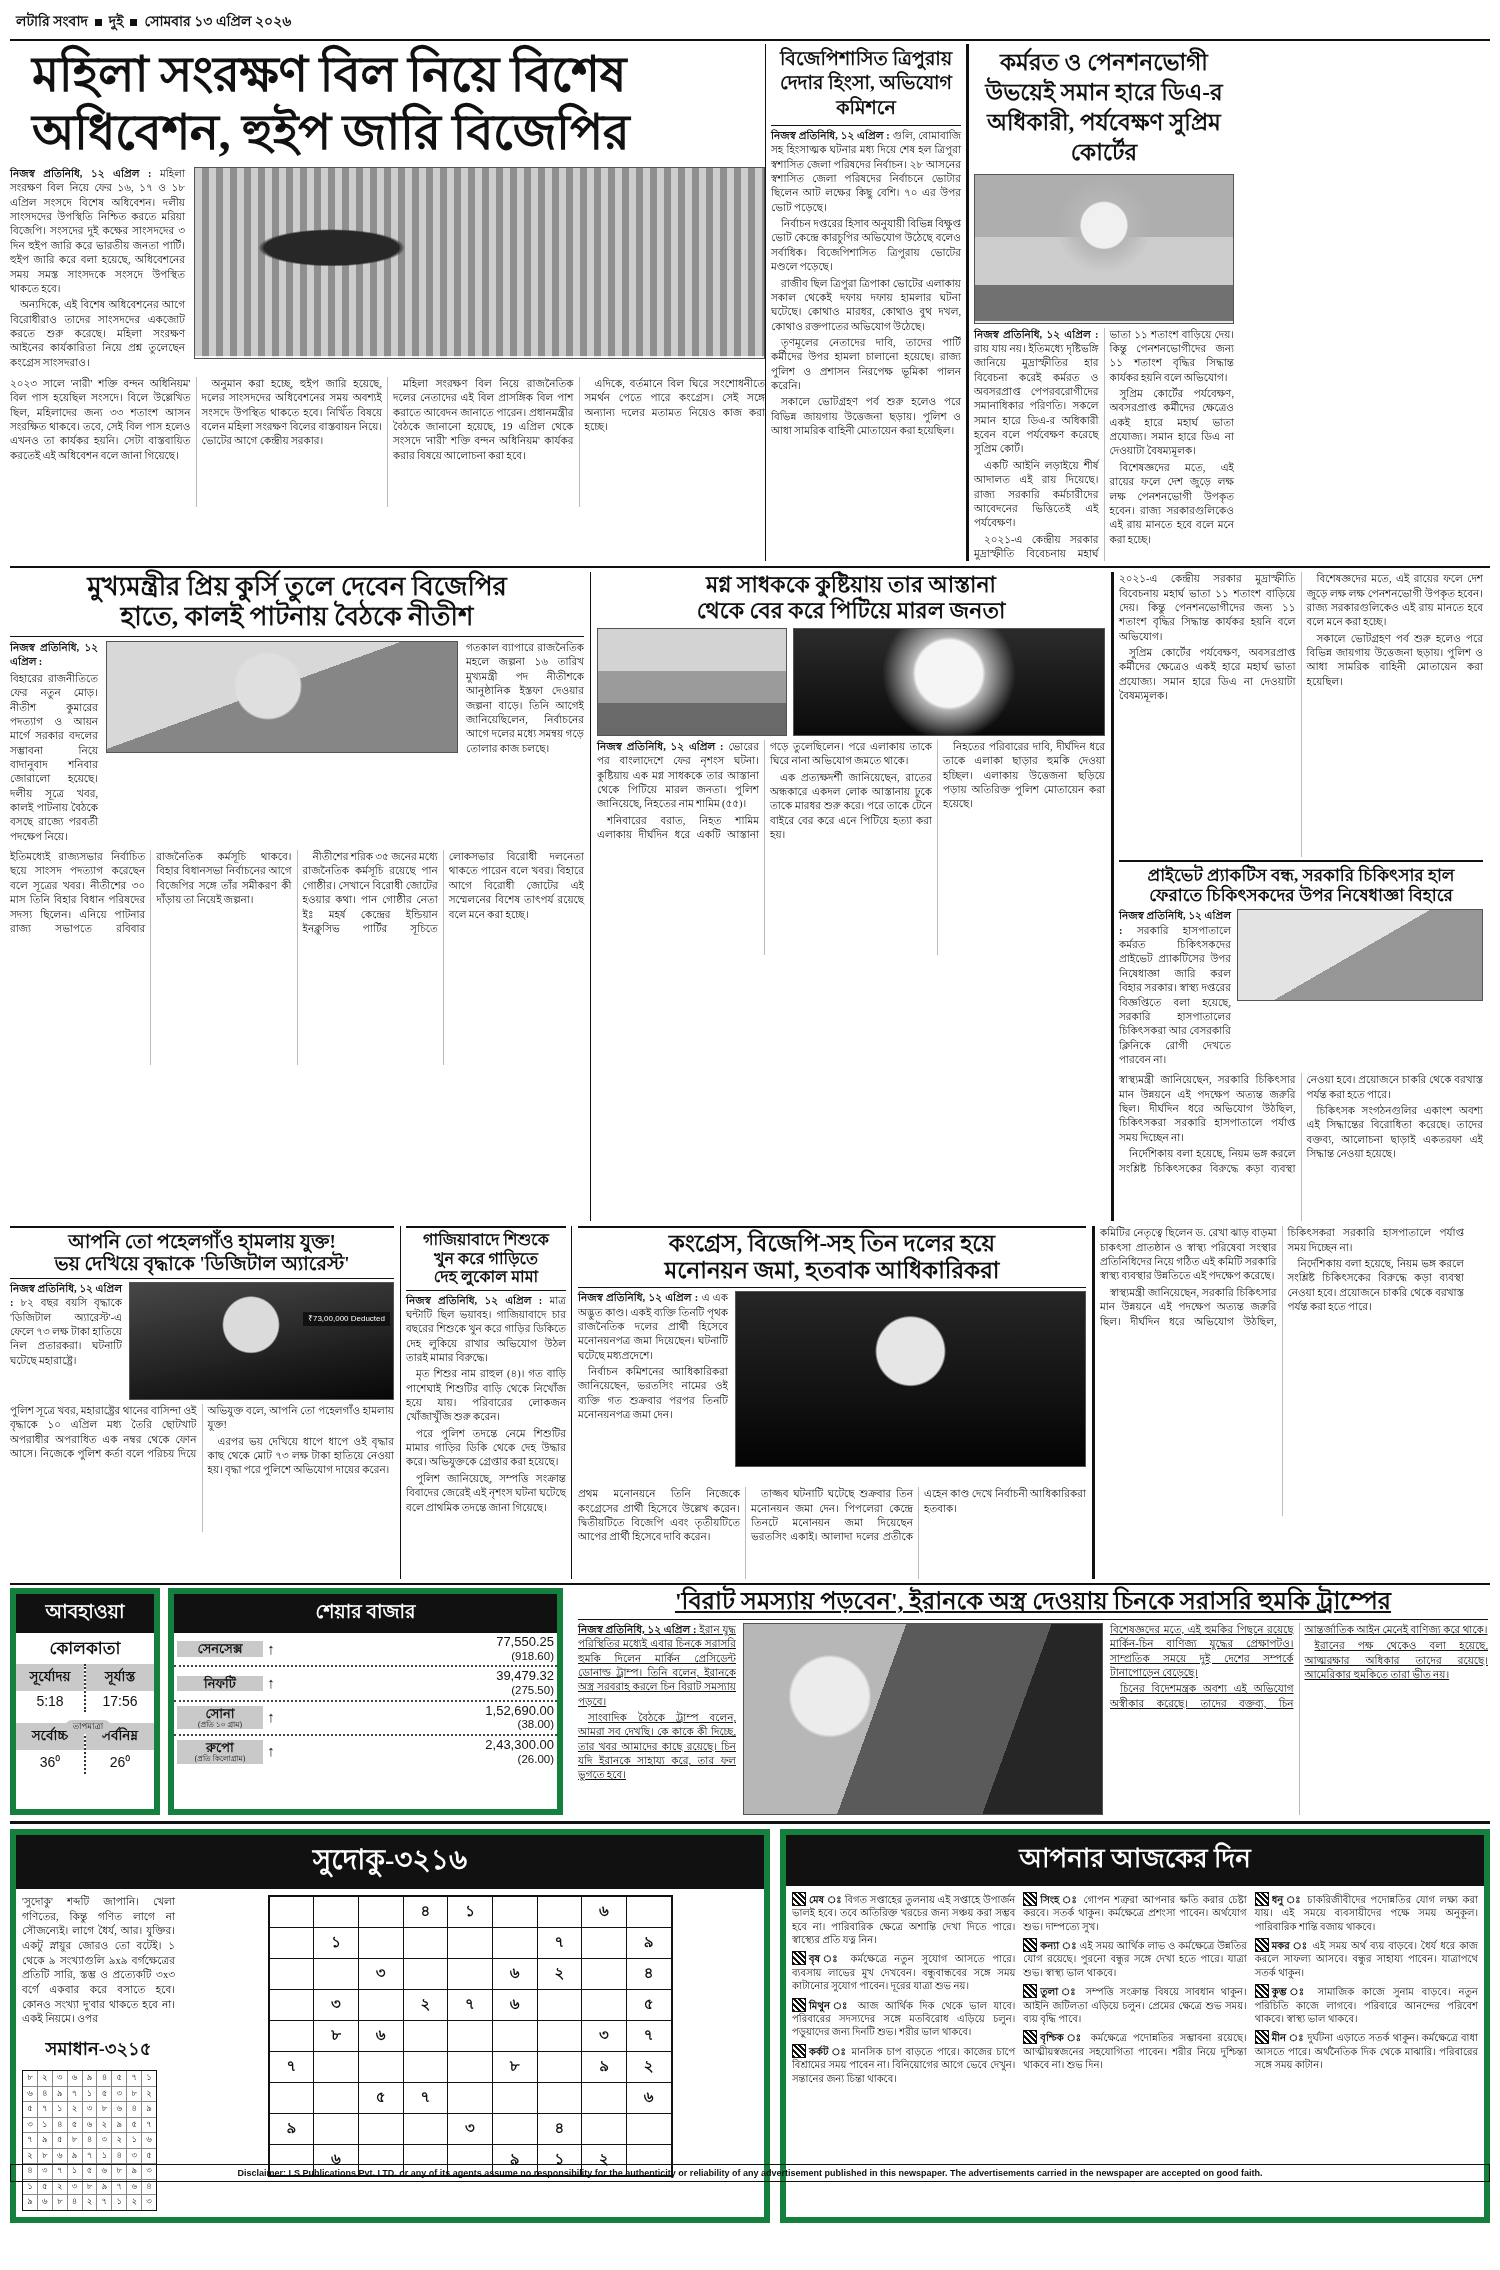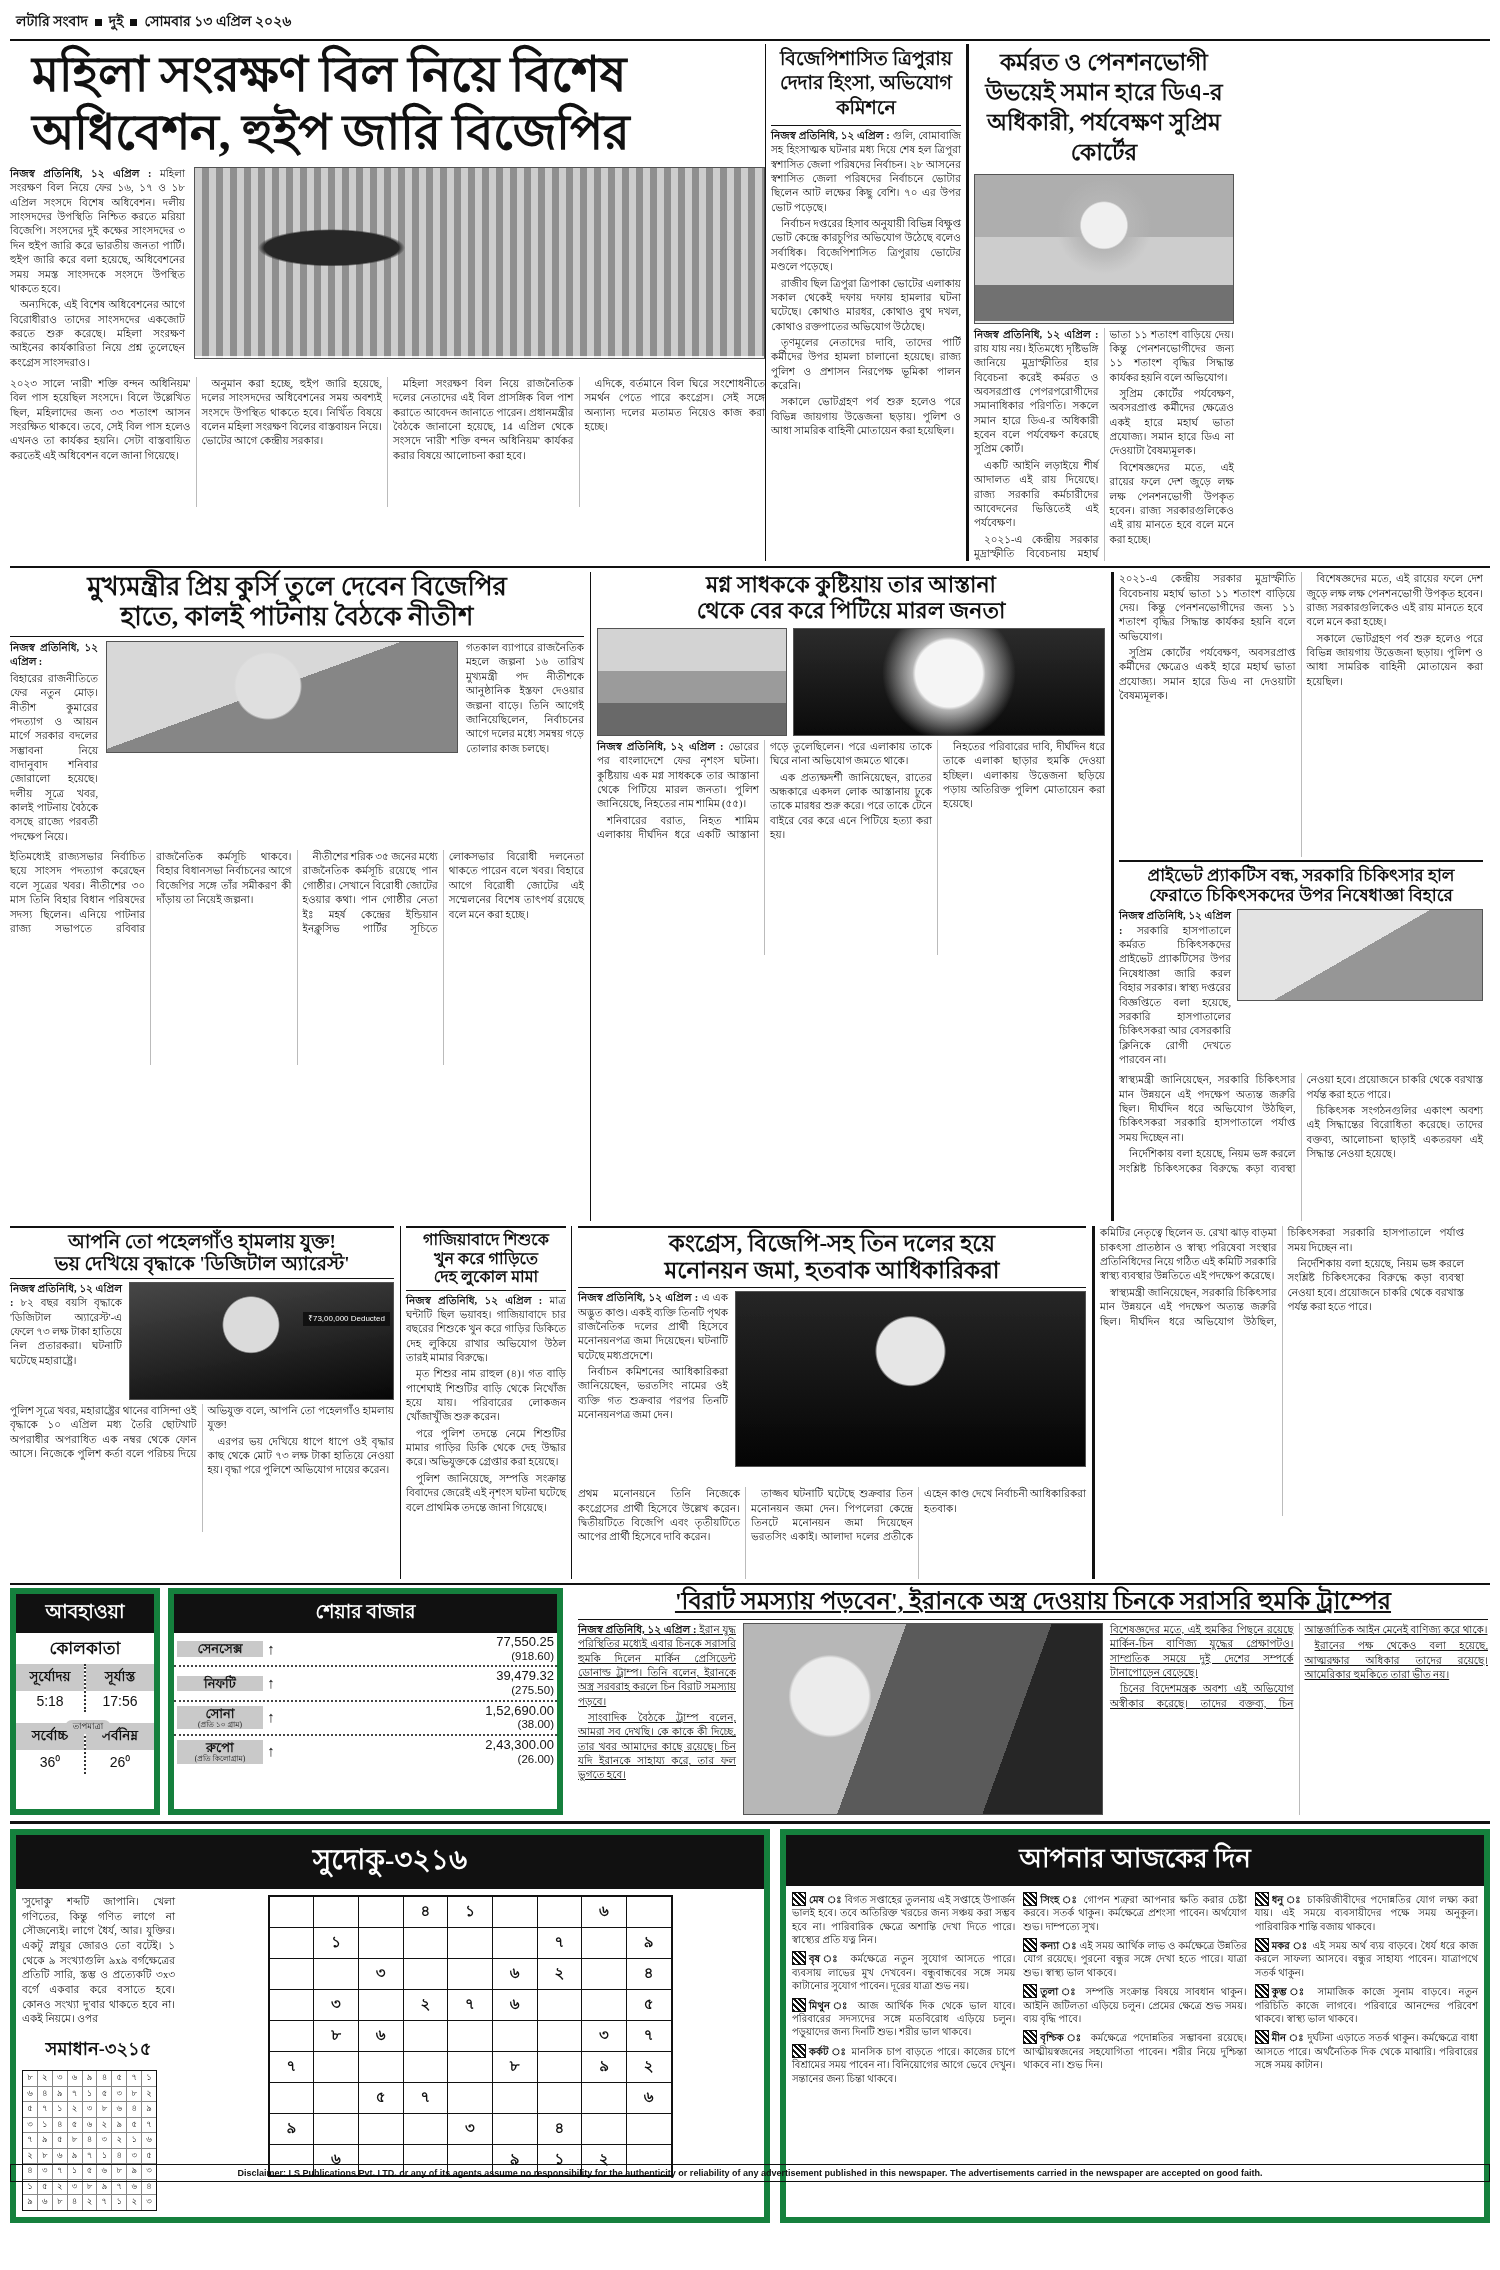"রায় যায় নয়। ইতিমধ্যে দৃষ্টিভঙ্গি" span { text: পেপরপরোগীদের -> পেপরবরোগীদের }
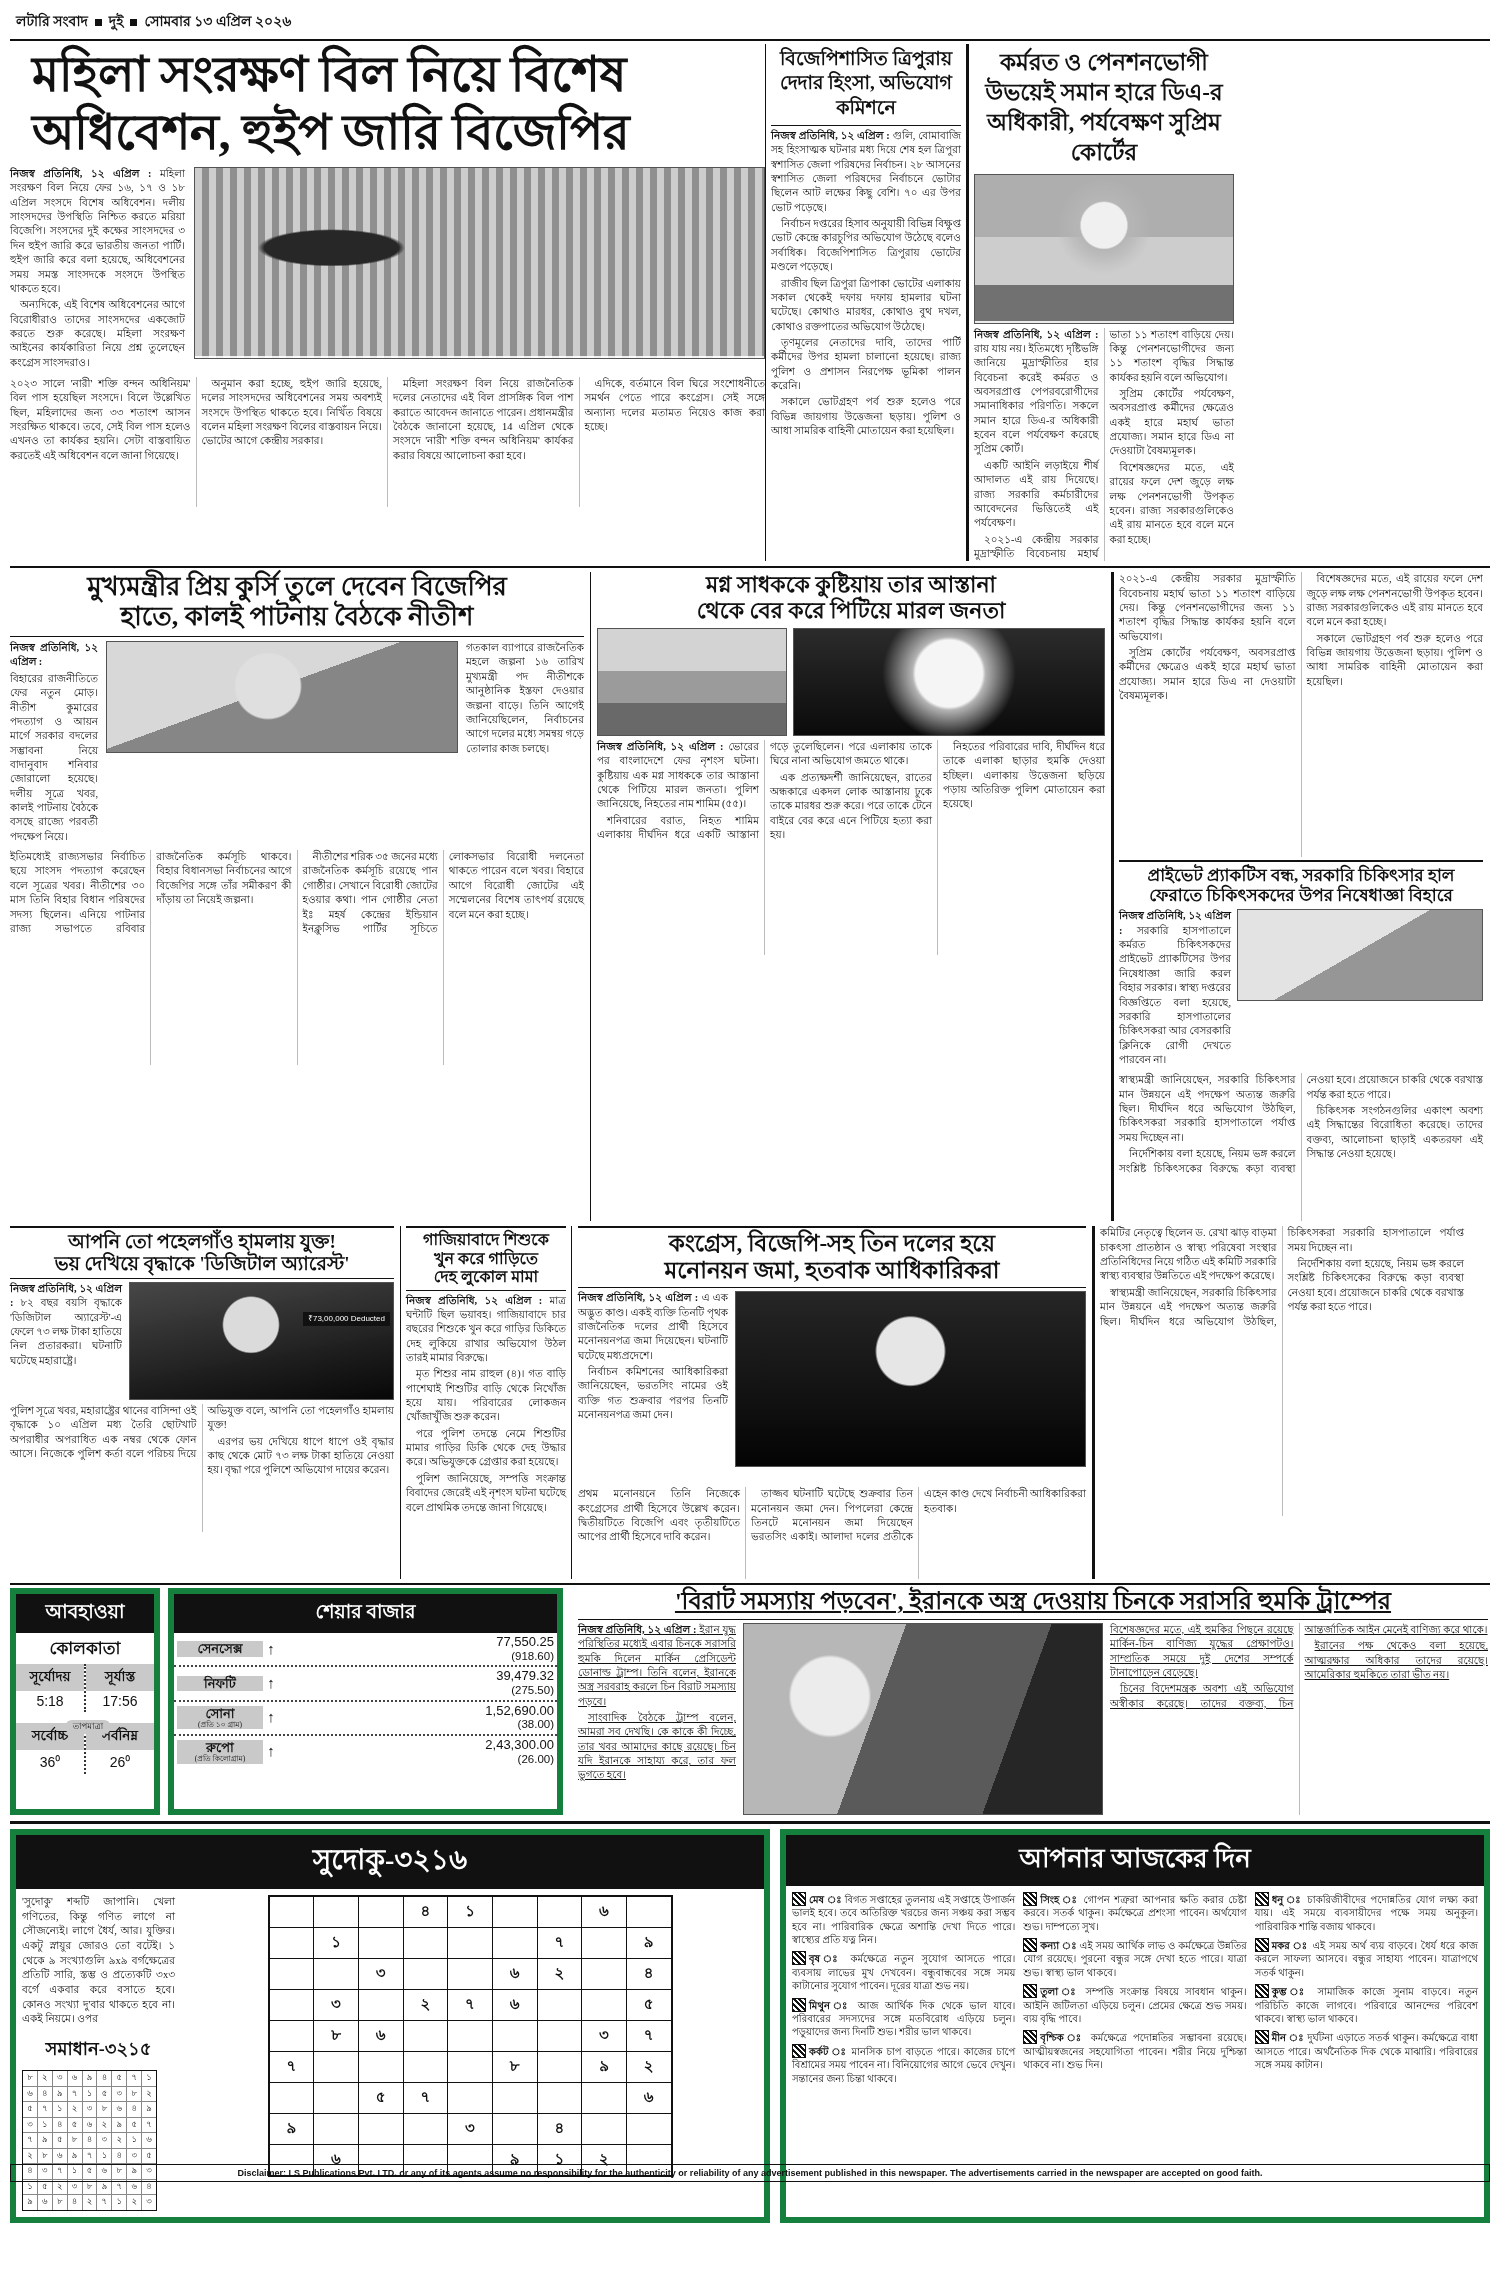"মহিলা সংরক্ষণ বিল নিয়ে রাজনৈতিক" p { text: 14 -> 19 }
